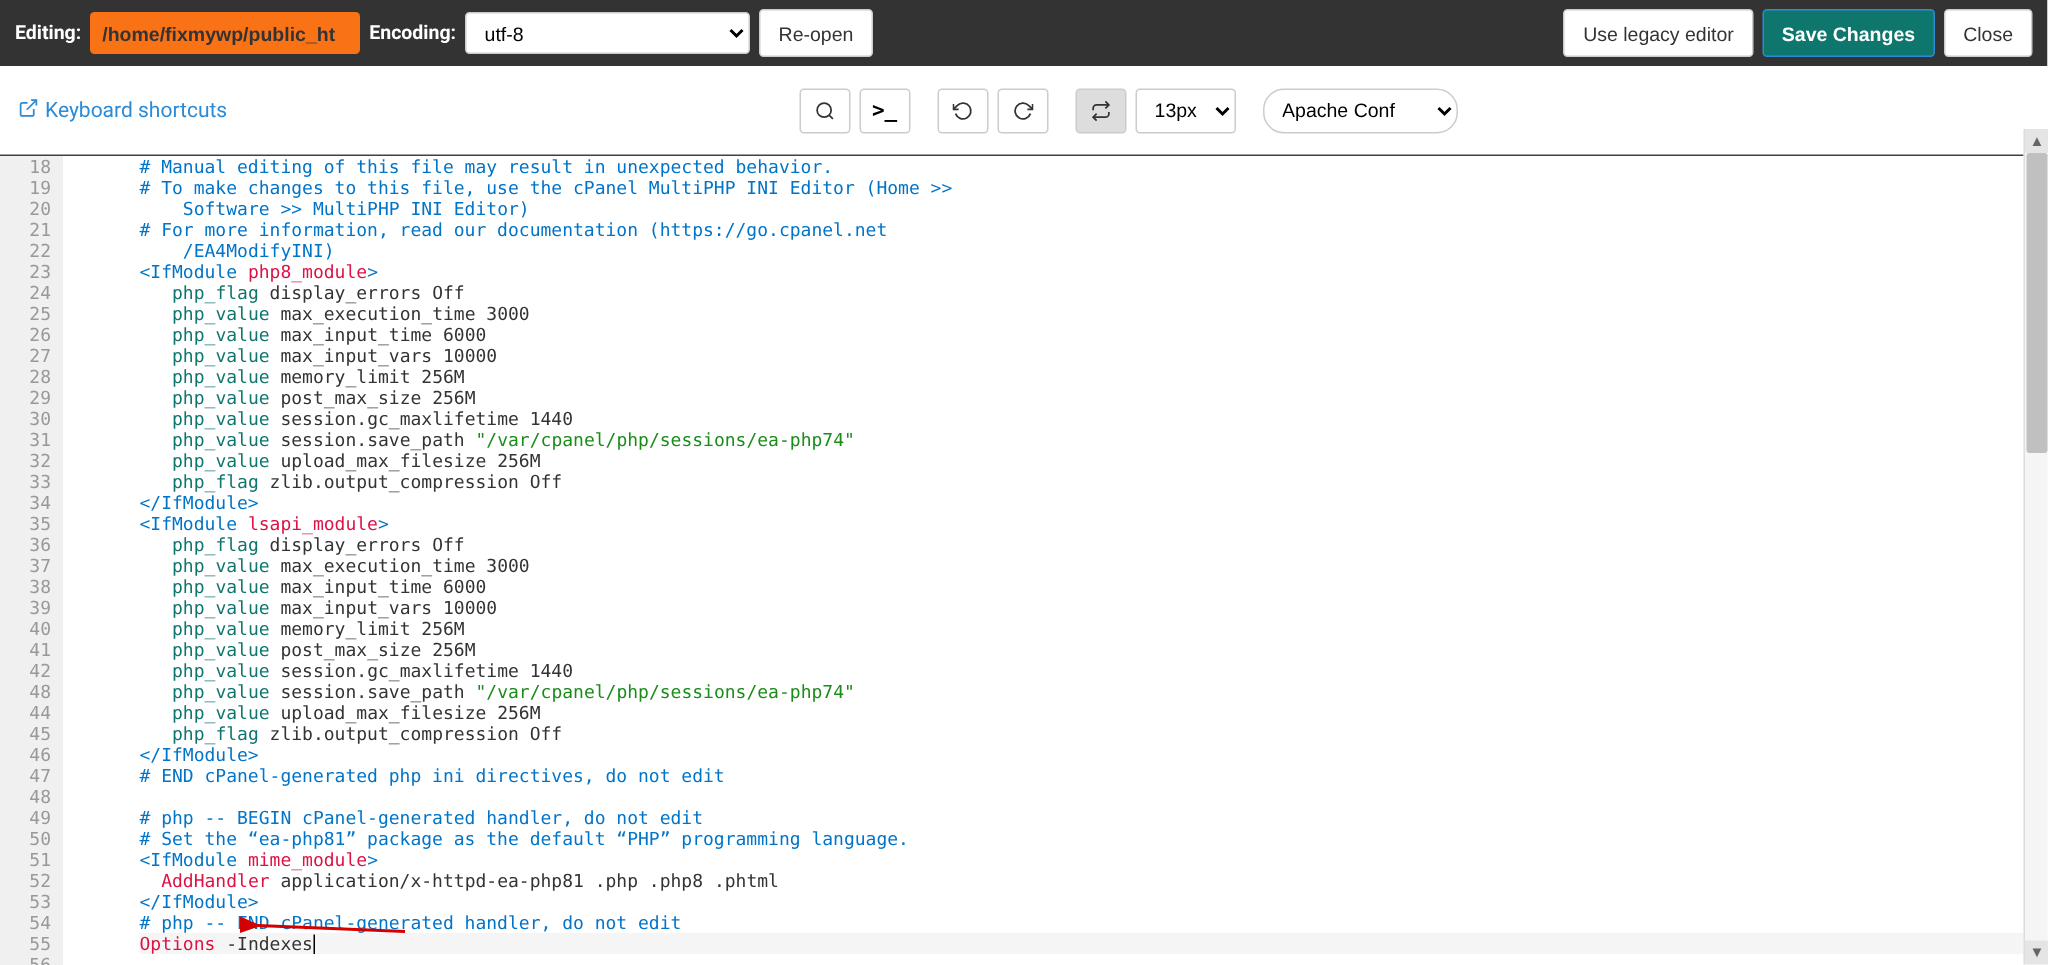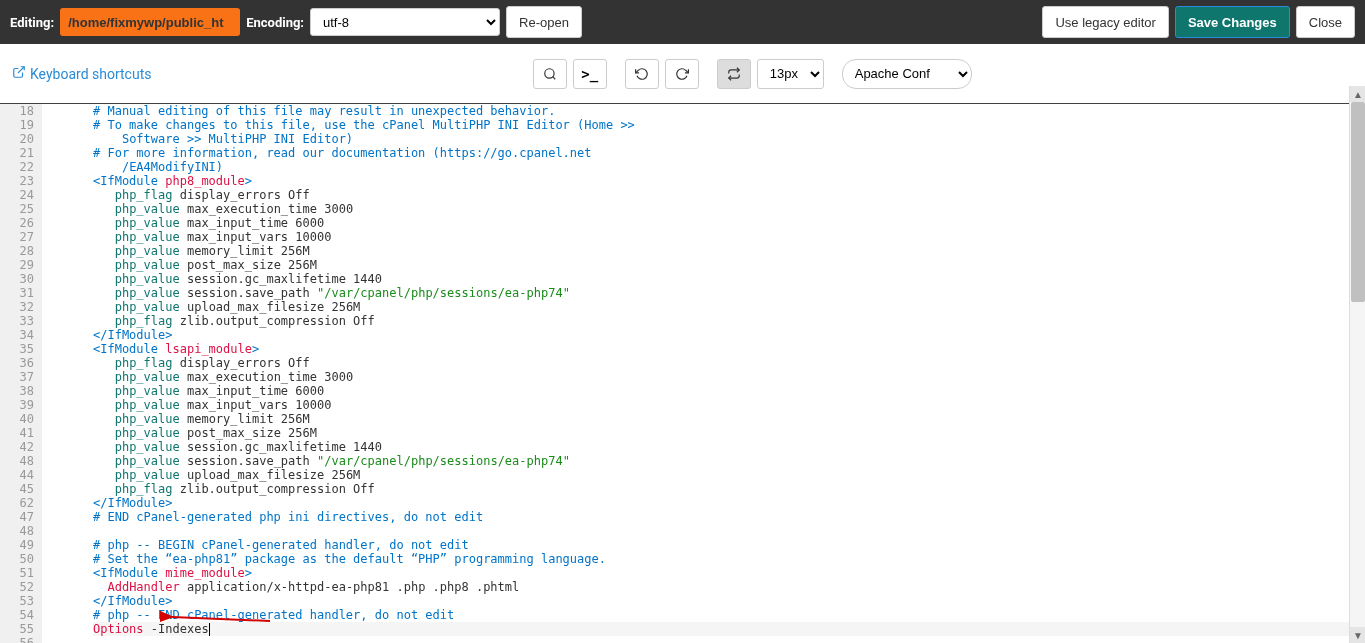"62" div { text: 62 -> 46 }
